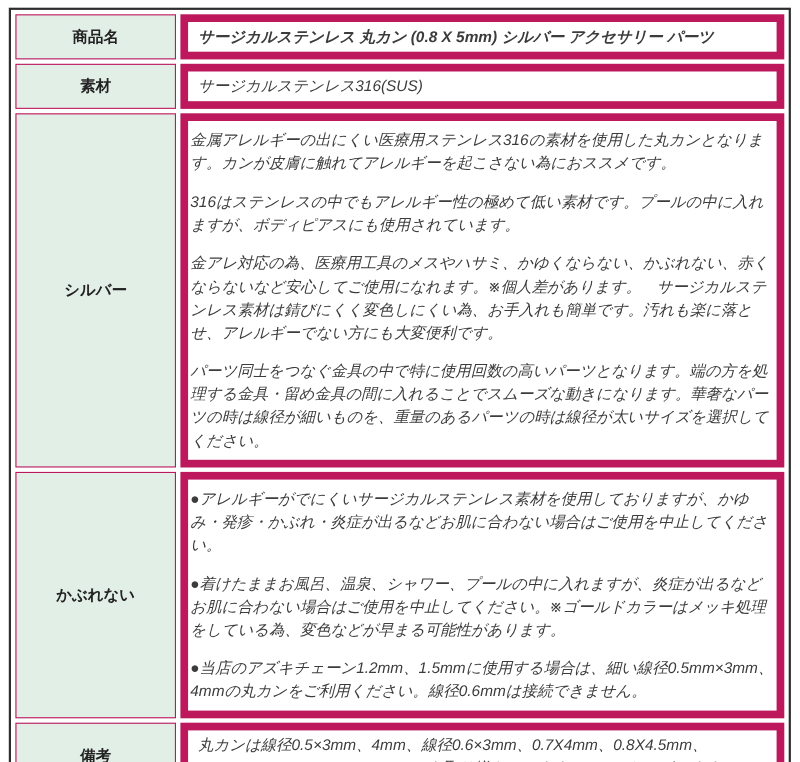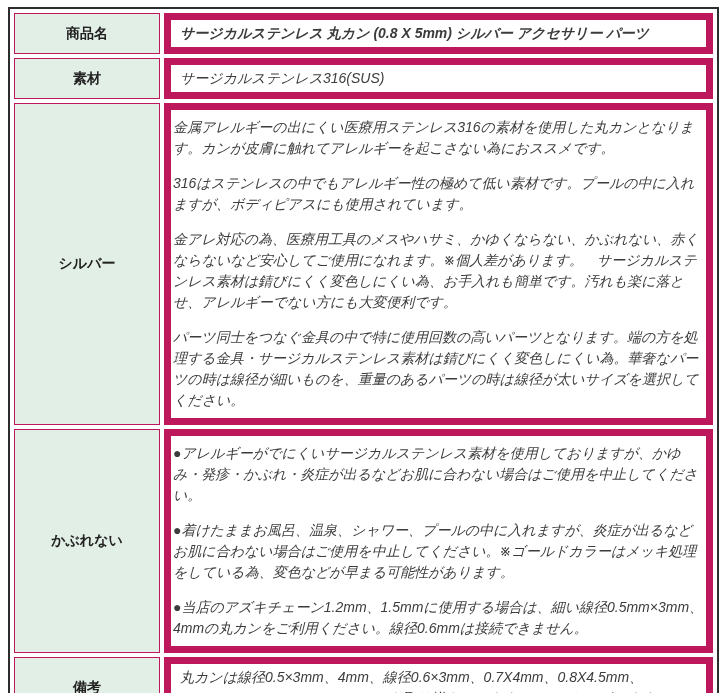"パーツ同士をつなぐ金具の中で特に使用回数の高いパーツとなります。端の方を処理する" p { text: サージカルステンレス素材は錆びにくく変色しにくい為 -> 留め金具の間に入れることでスムーズな動きになります }
